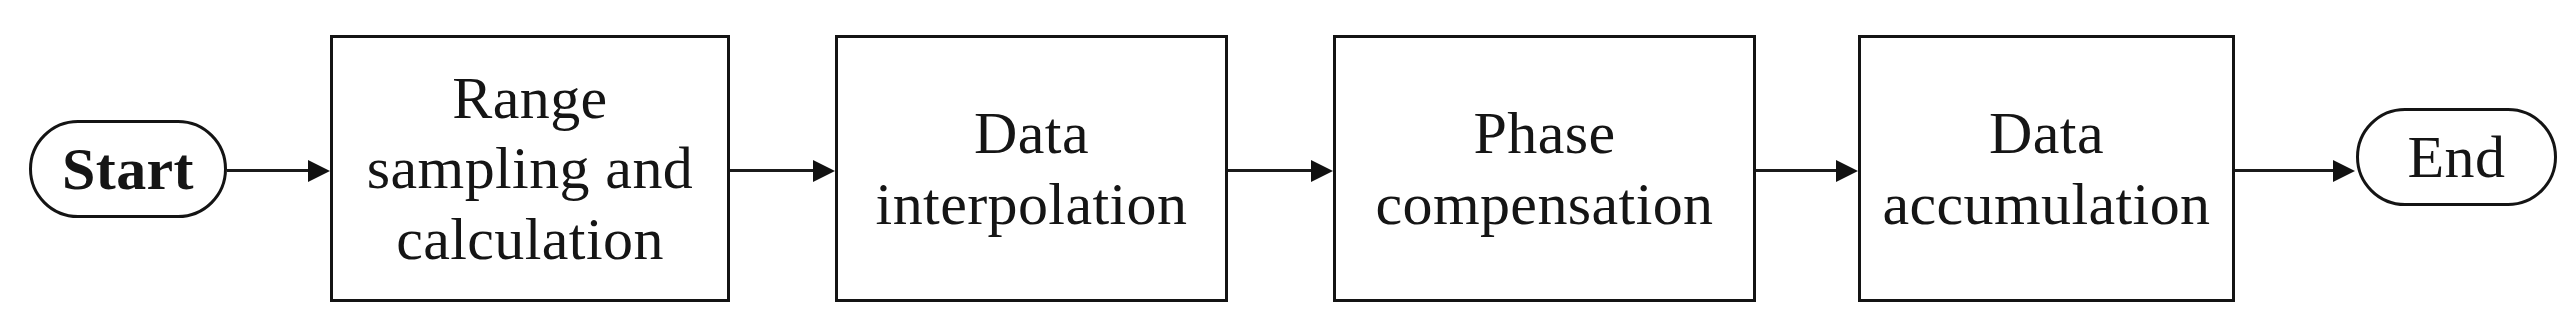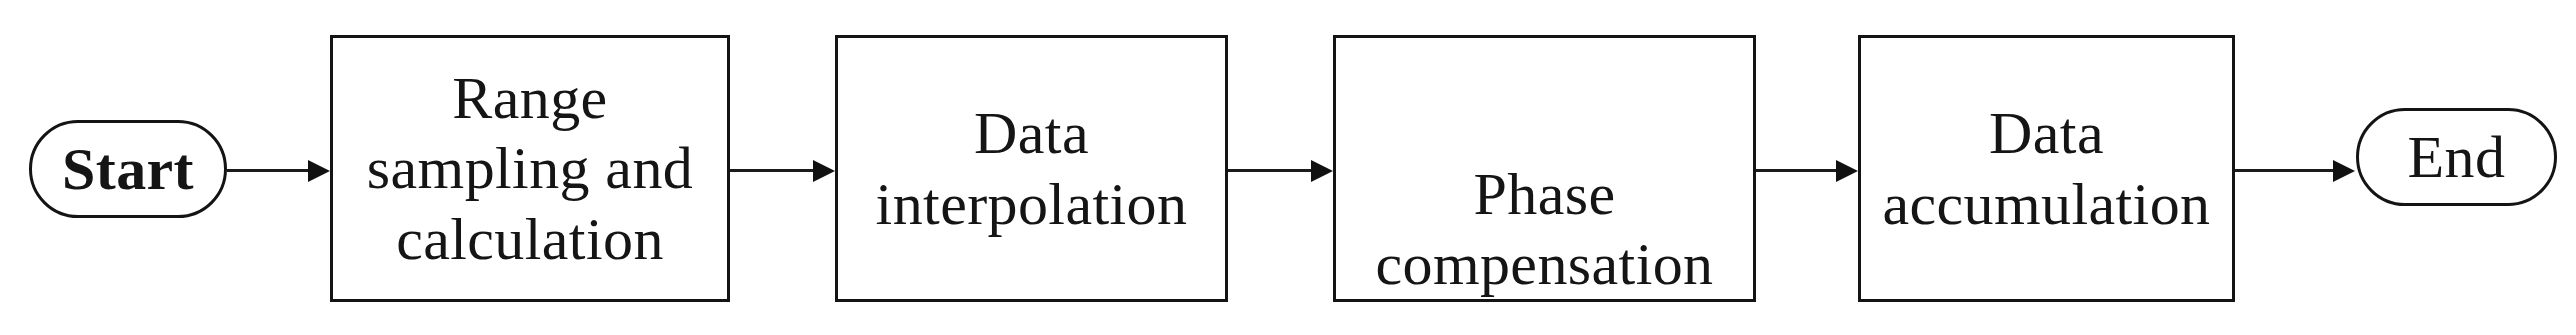"Phase" div.node { align-items: flex-end -> none }
